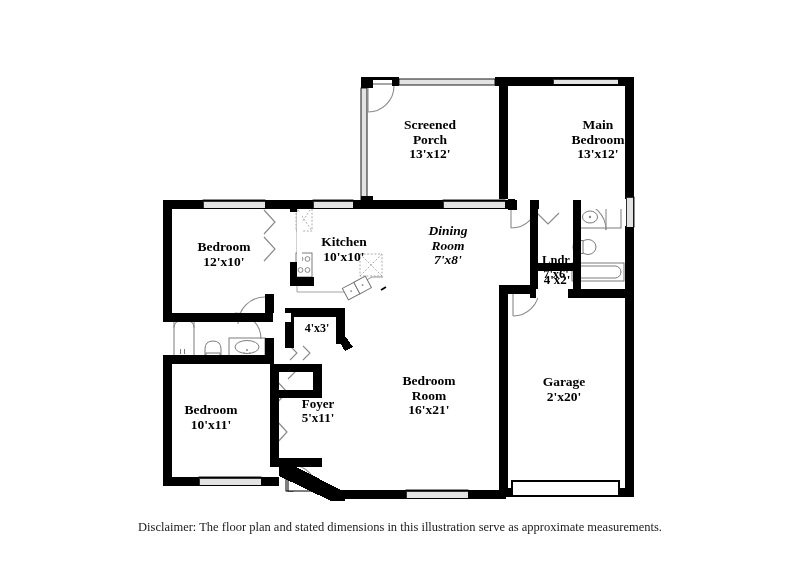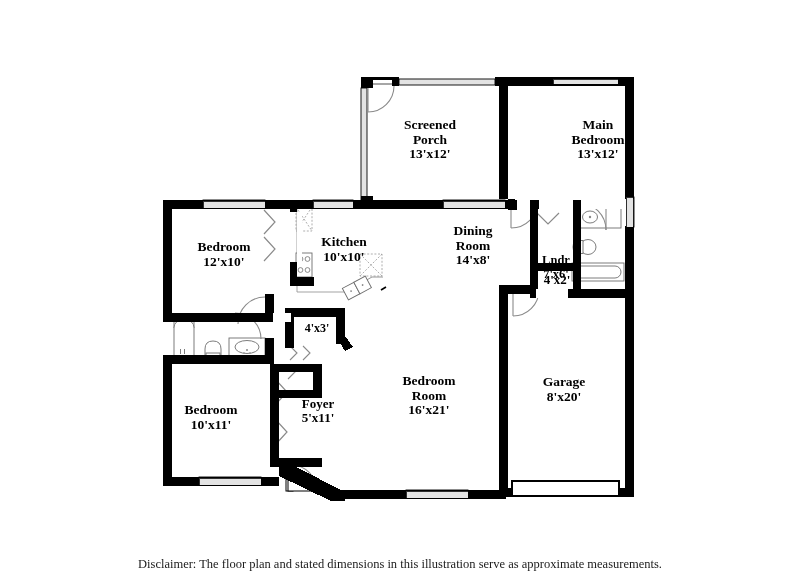"Dining" div.room-label { font-style: none -> italic; left: 473px -> 448px }
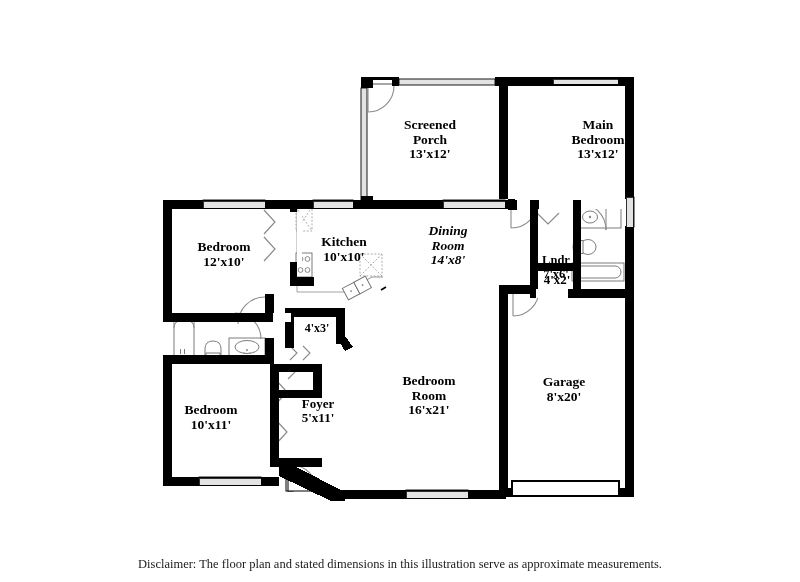"14'x8'" span.ln { text: 14'x8' -> 7'x8' }
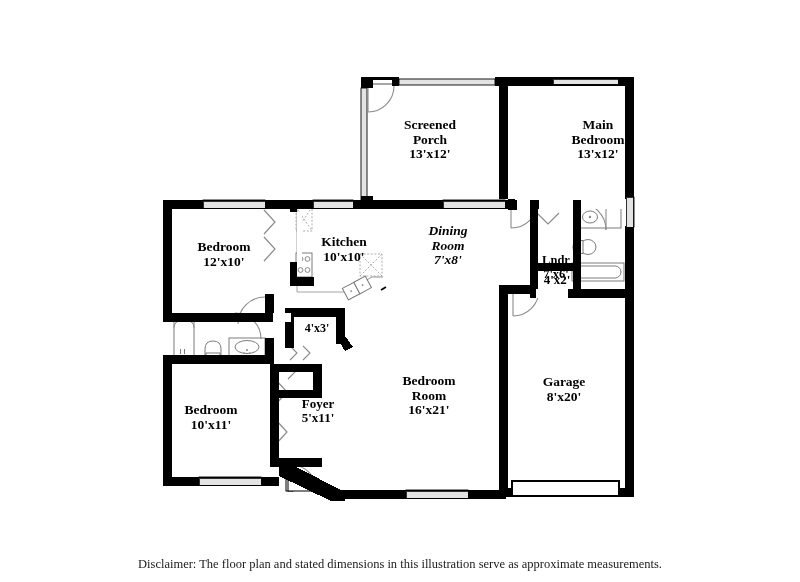"8'x20'" span.ln { text: 8'x20' -> 2'x20' }
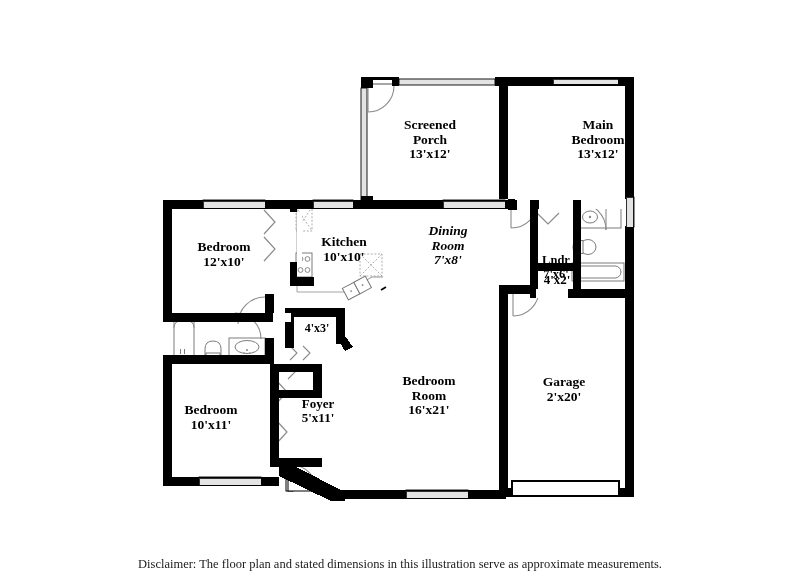"Disclaimer: The floor plan and" #disclaimer .dline { margin-top: 37px -> none }
